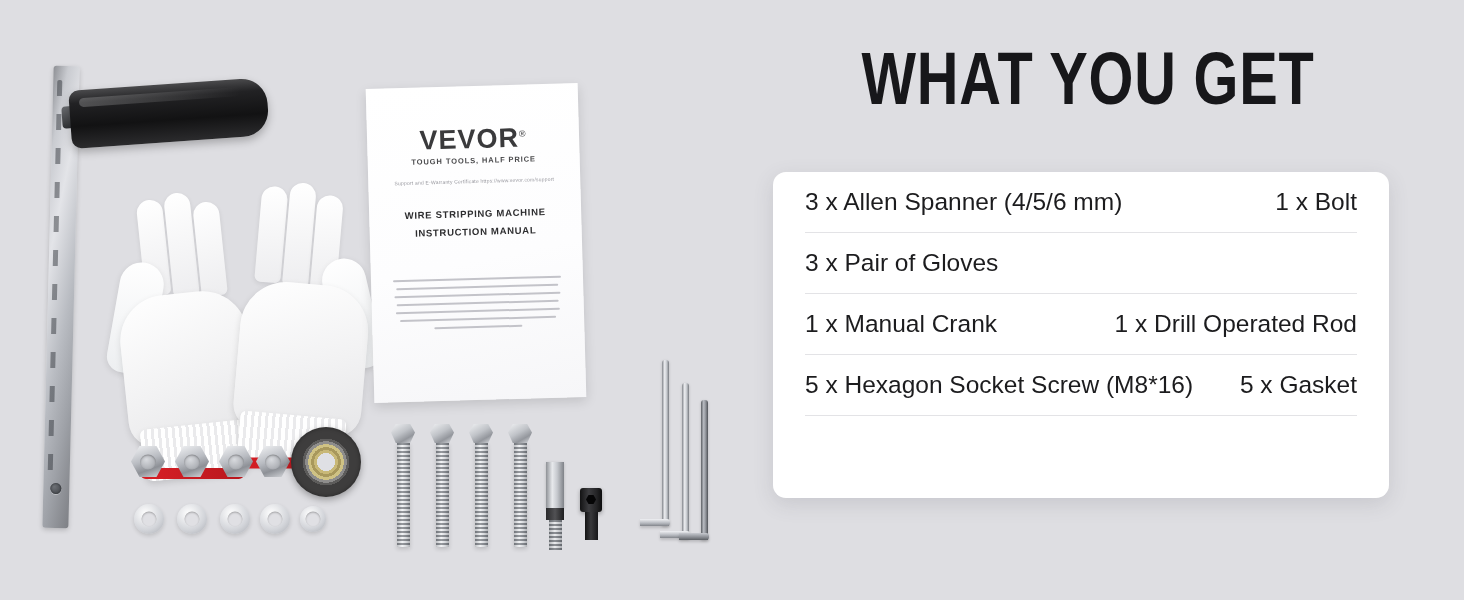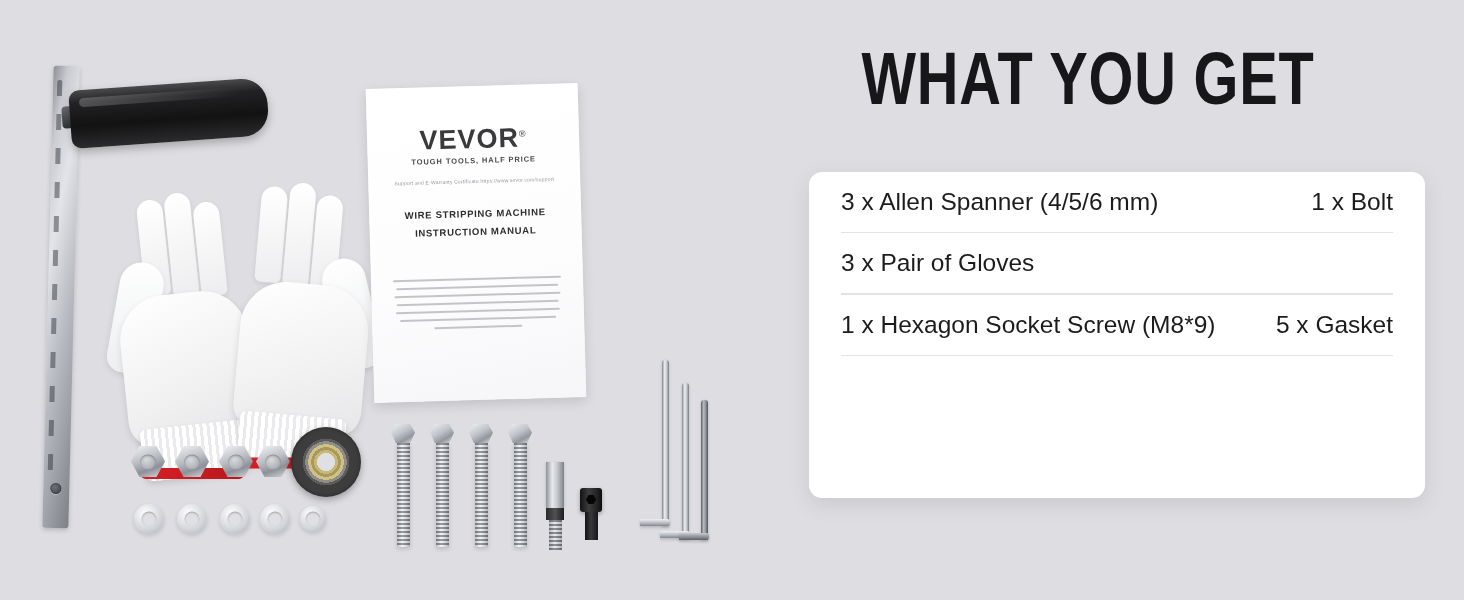"3 x Allen Spanner (4/5/6" .card { margin-left: 36px -> none }
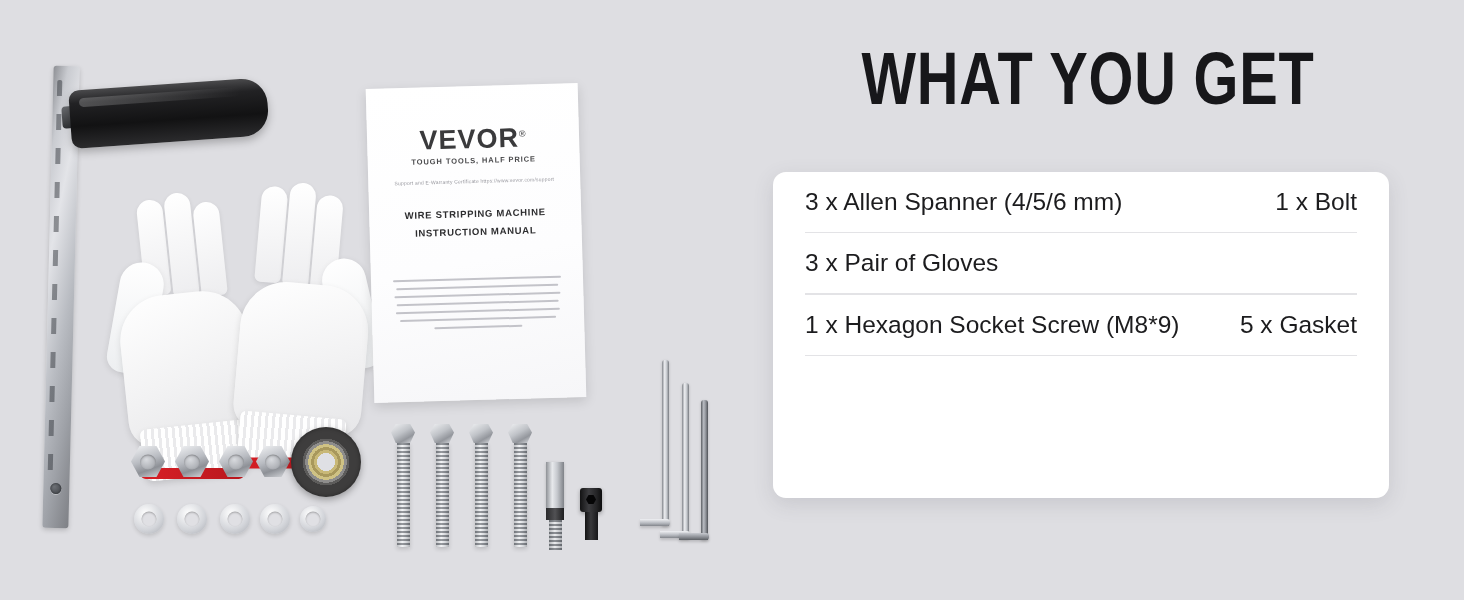"1 x Manual Crank" div.row { html: none -> <div> <span>1 x Manual Crank</span> <span>1 x Drill Operated Rod</span> </div> }
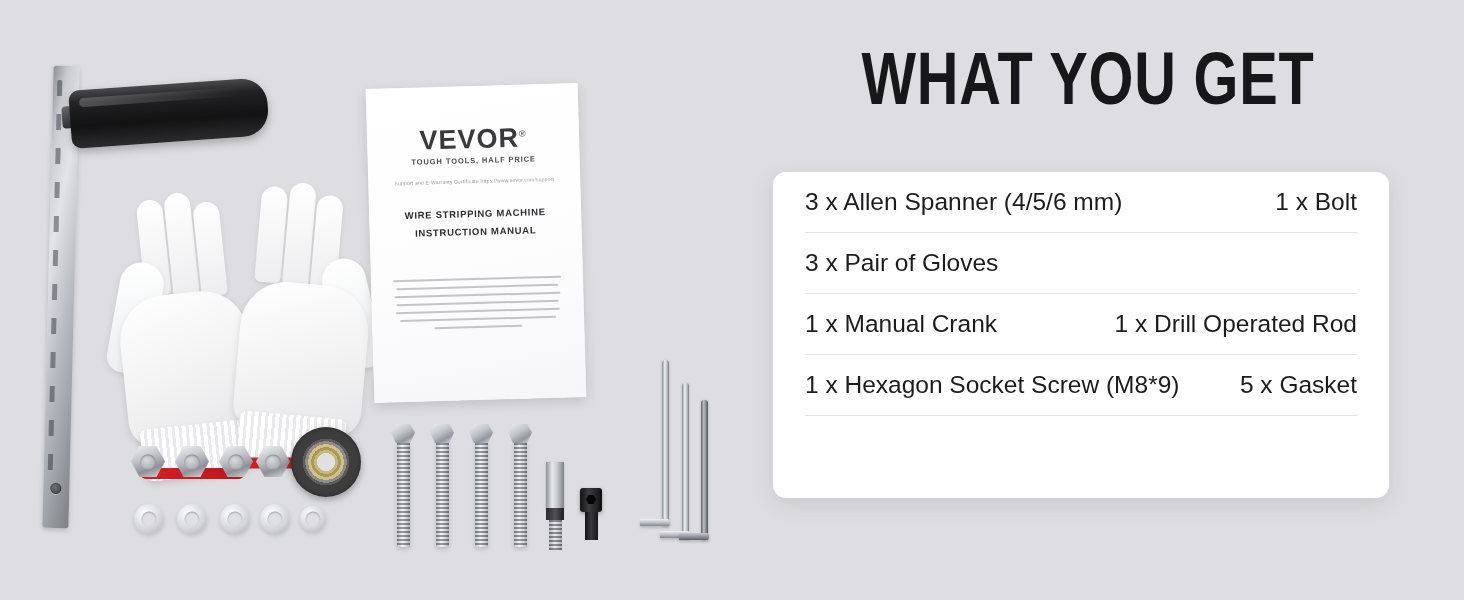"1 x Hexagon Socket Screw" span.left-item { text: 1 x Hexagon Socket Screw (M8*9 -> 5 x Hexagon Socket Screw (M8*16 }
